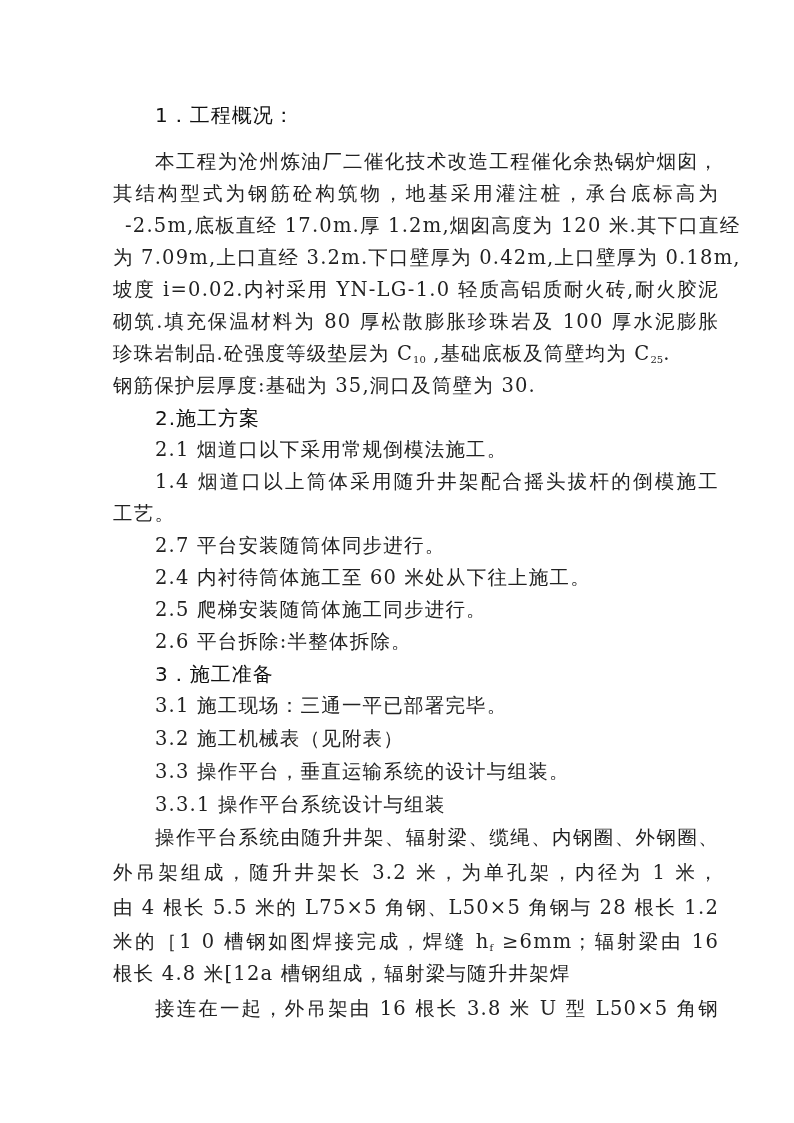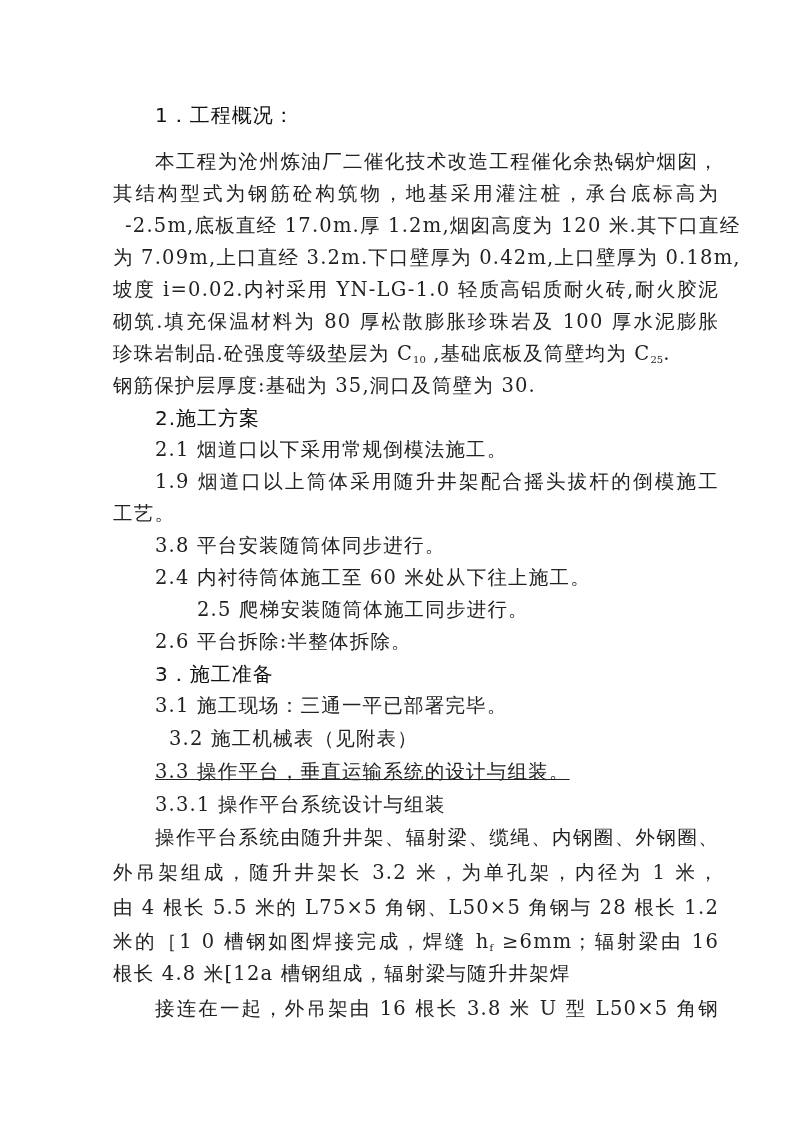"1.9 烟道口以上筒体采用随升井架配合摇头拔杆的倒模施工" div.line { text: 1.9 -> 1.4 }
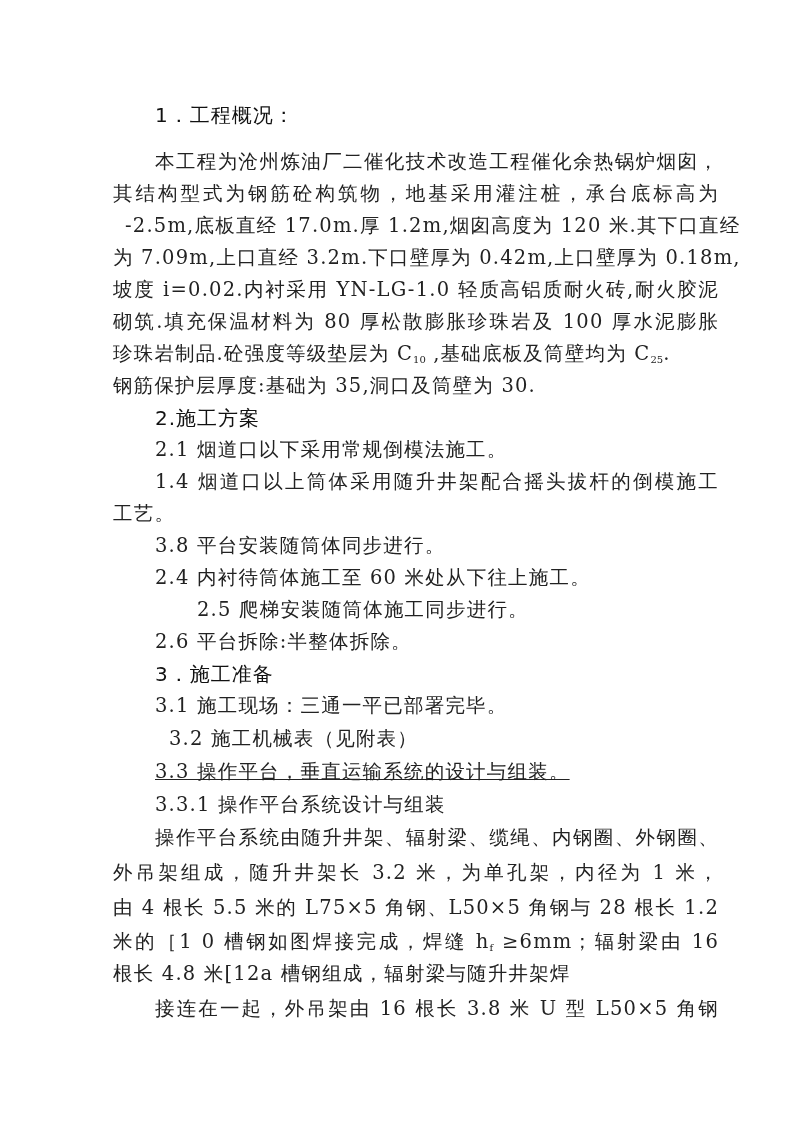"3.8 平台安装随筒体同步进行。" div.line { text: 3.8 -> 2.7 }
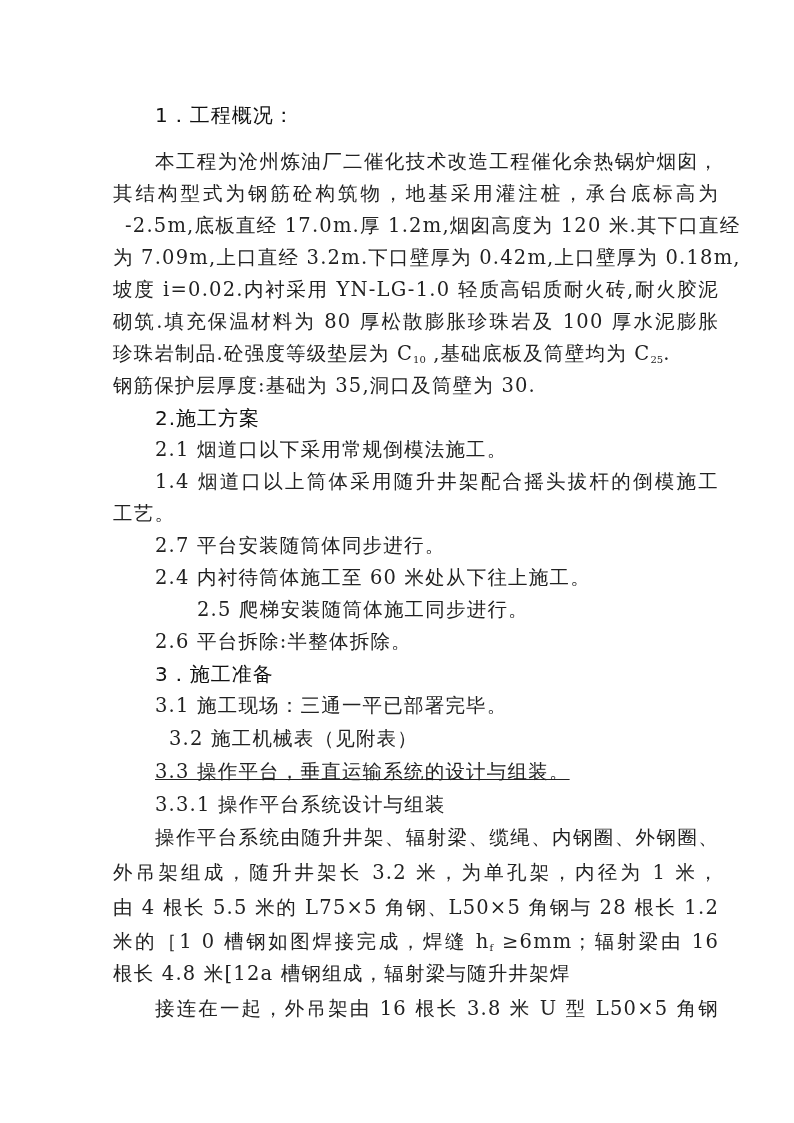"2.5 爬梯安装随筒体施工同步进行。" div.line { margin-left: 42px -> none }
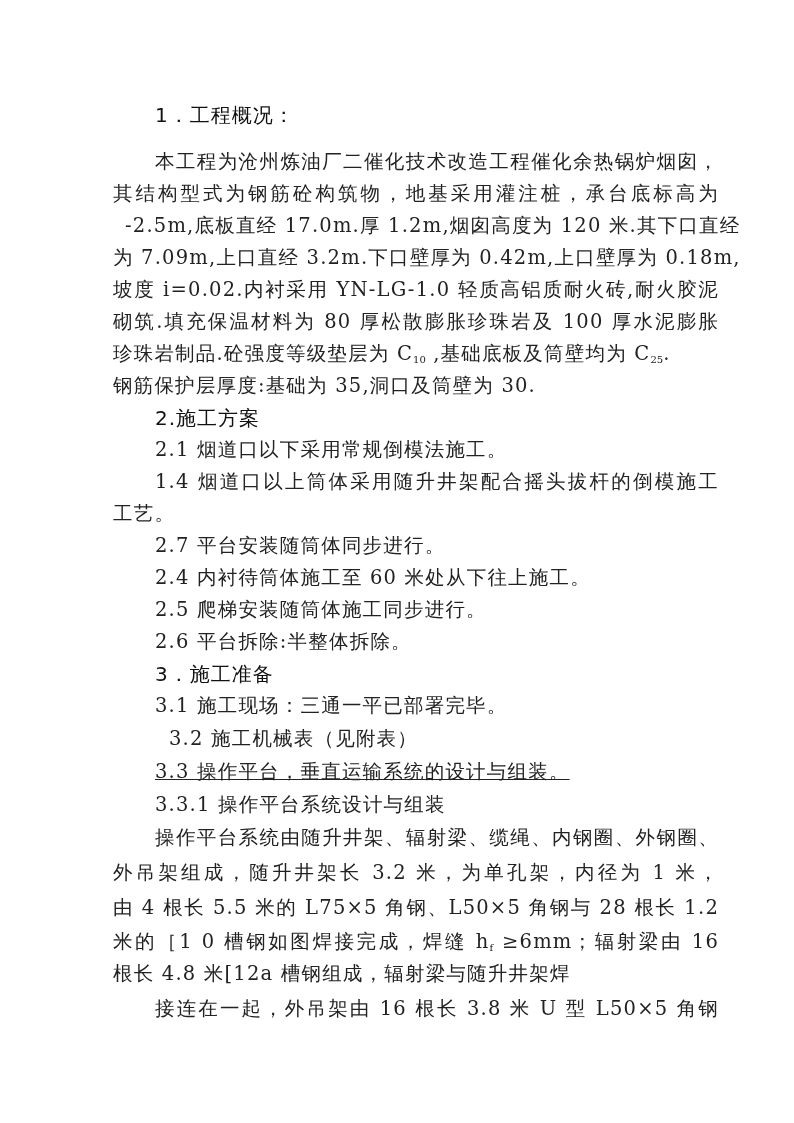"3.2 施工机械表（见附表）" div.line { margin-left: 14px -> none }
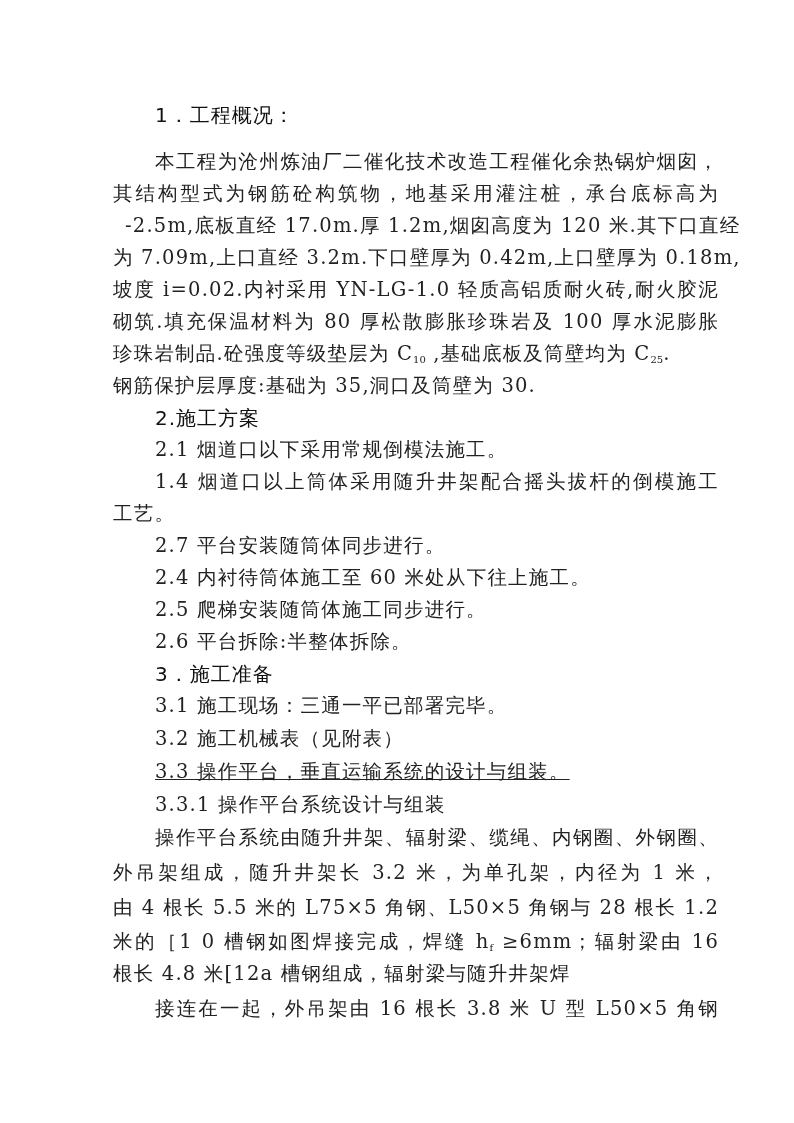"3.3 操作平台，垂直运输系统的设计与组装。" div.line { text-decoration: underline -> none }
